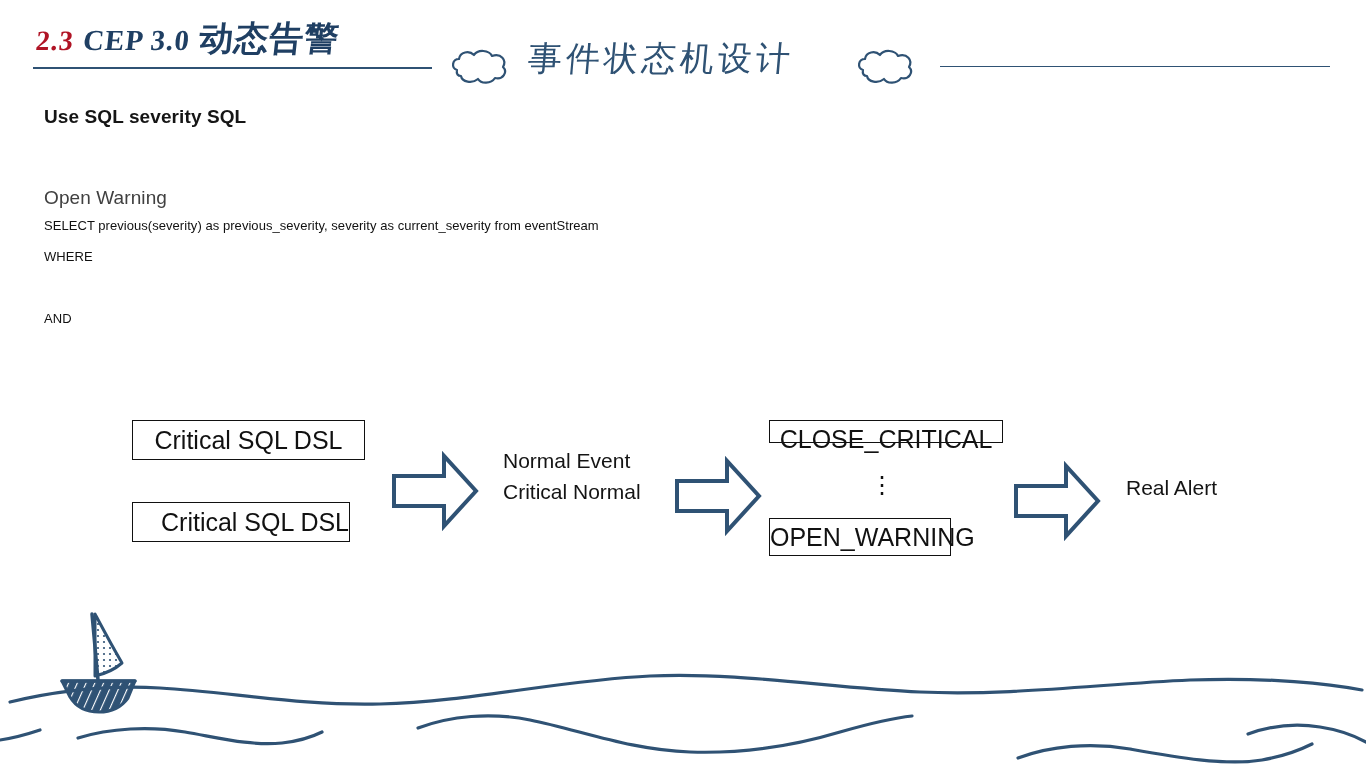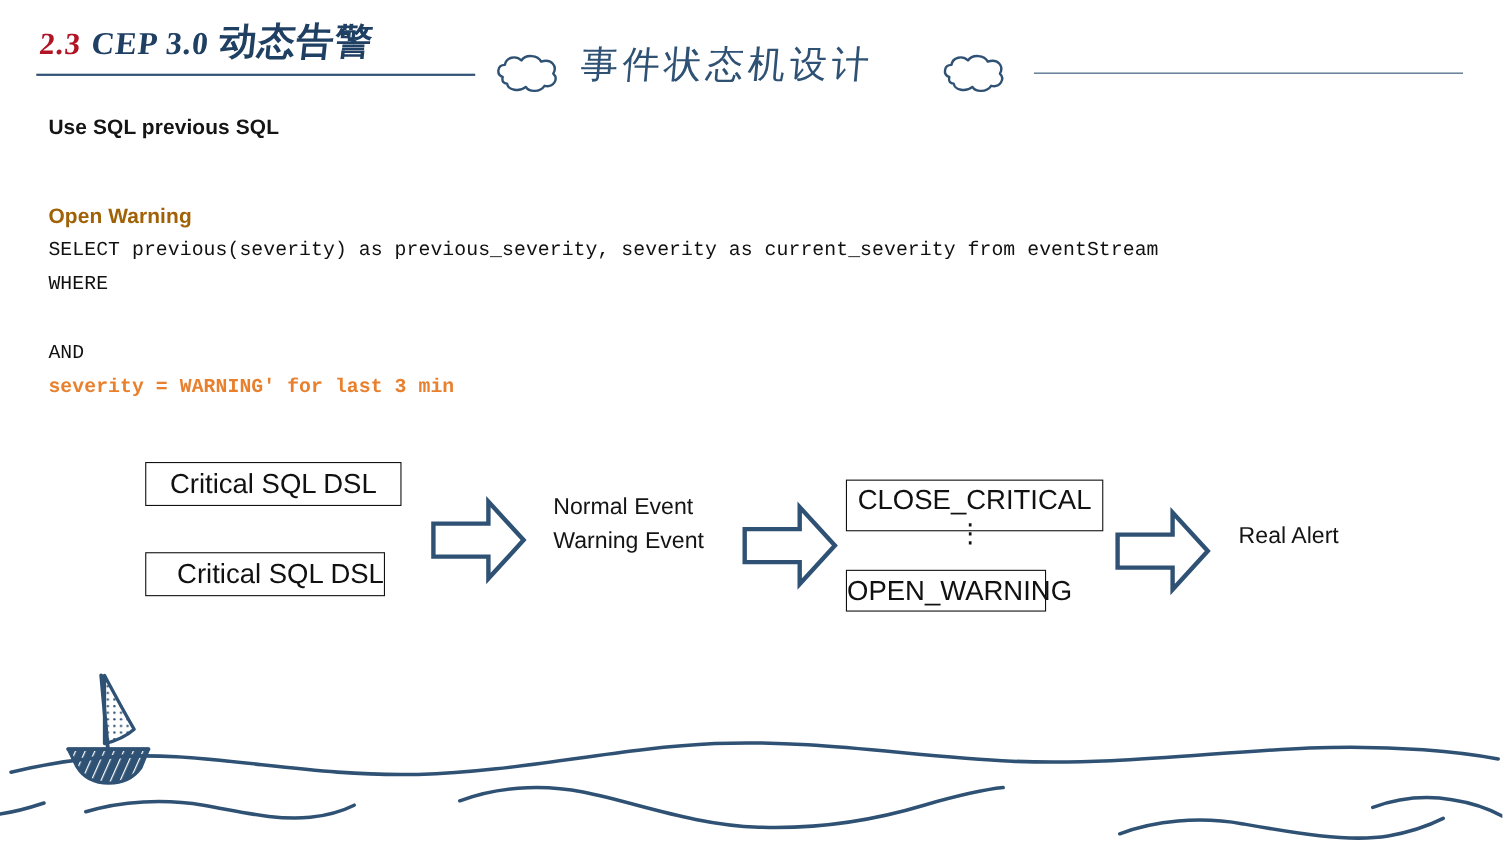"Use SQL previous SQL" div { text: previous -> severity }
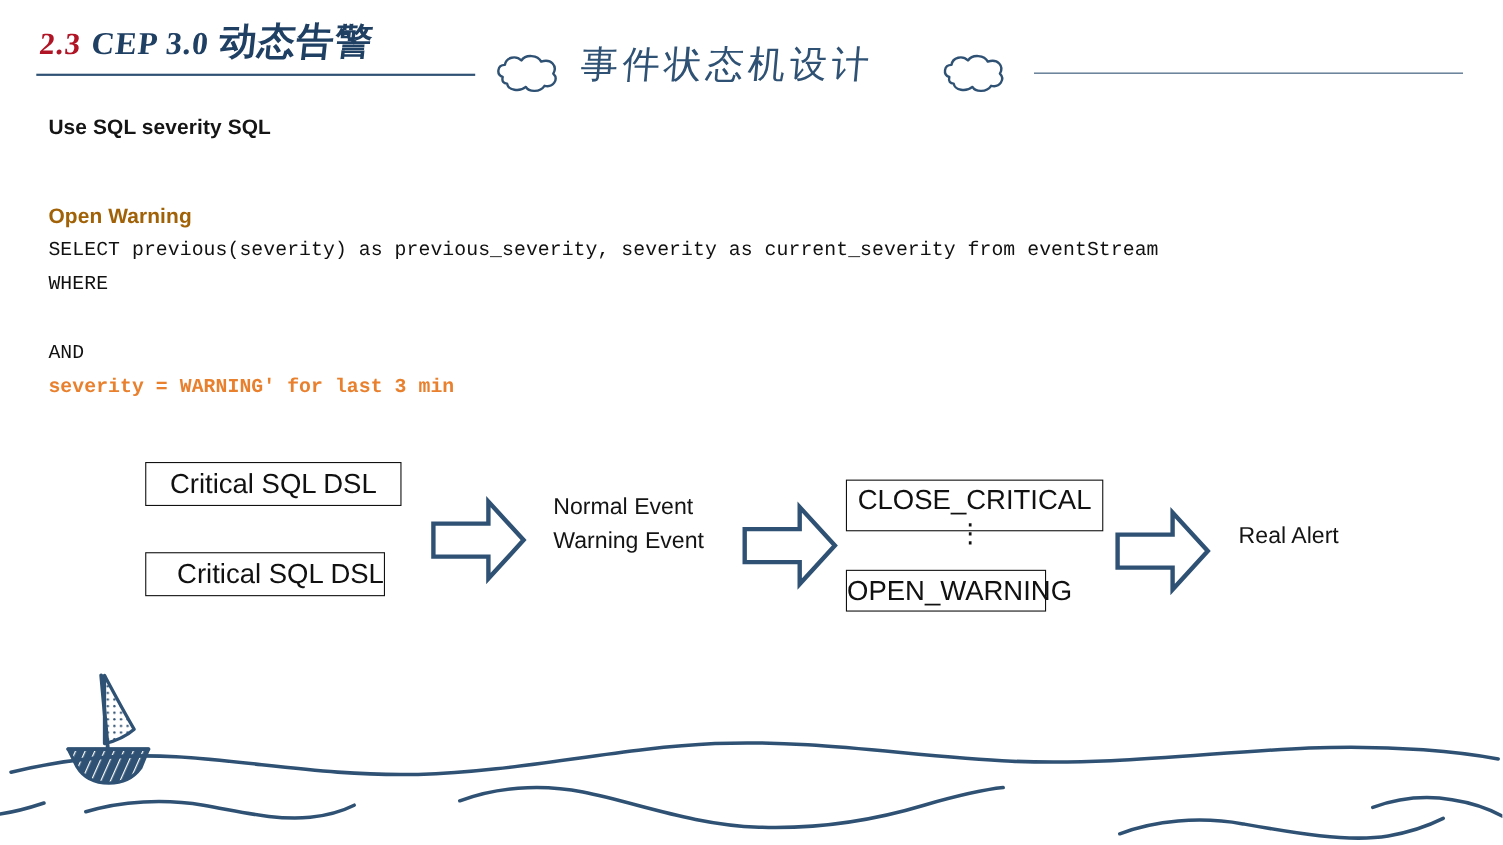"Open Warning" #open-warning-label { color: #a16207 -> #404040; font-weight: 700 -> 400 }
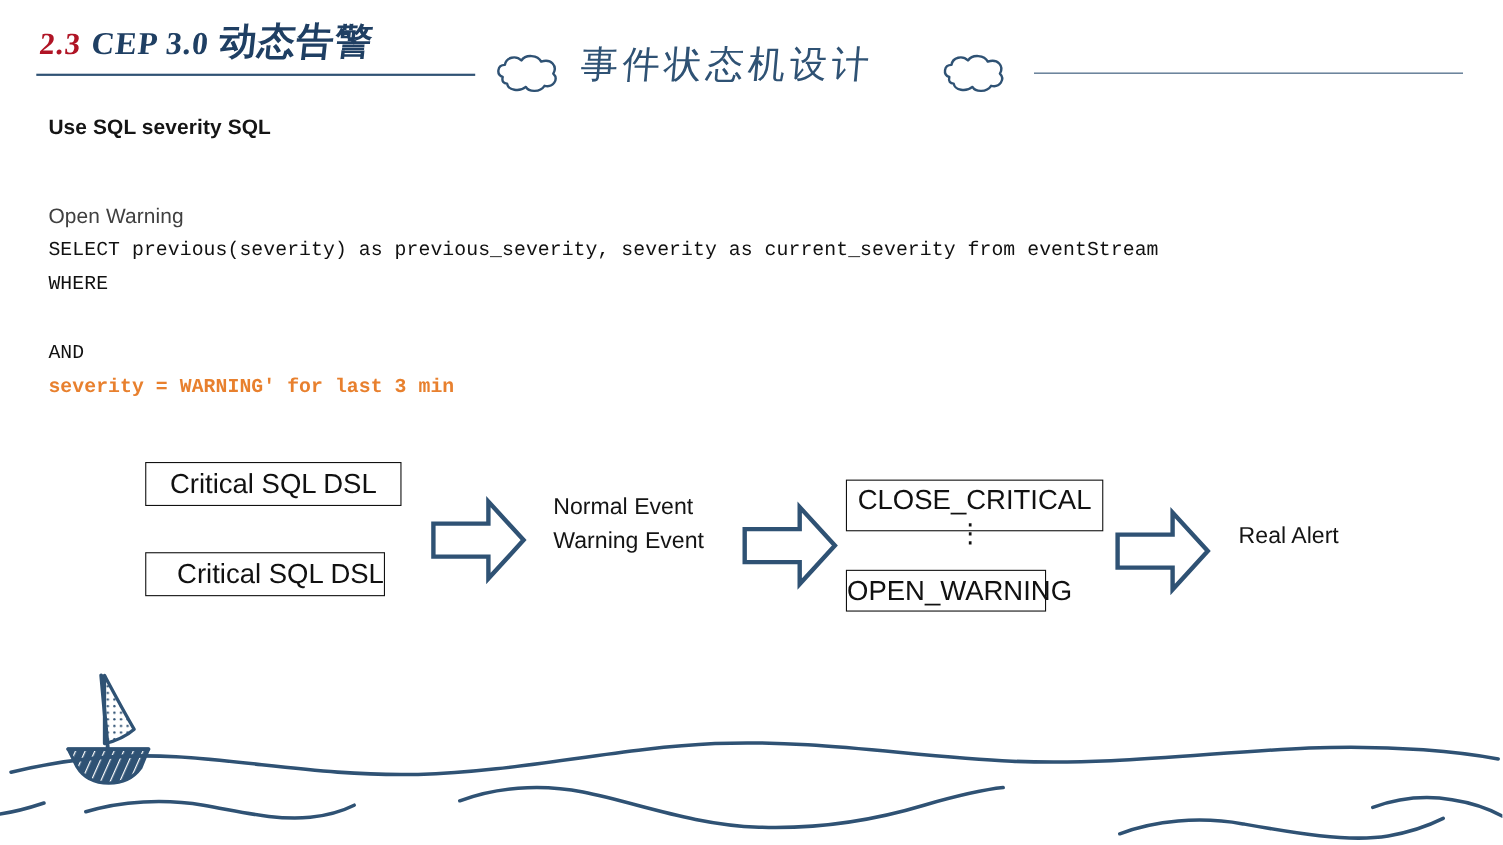"SELECT previous(severity) as" .sql-line { font-family: Liberation Mono, monospace -> none; font-size: 18px -> 13px }
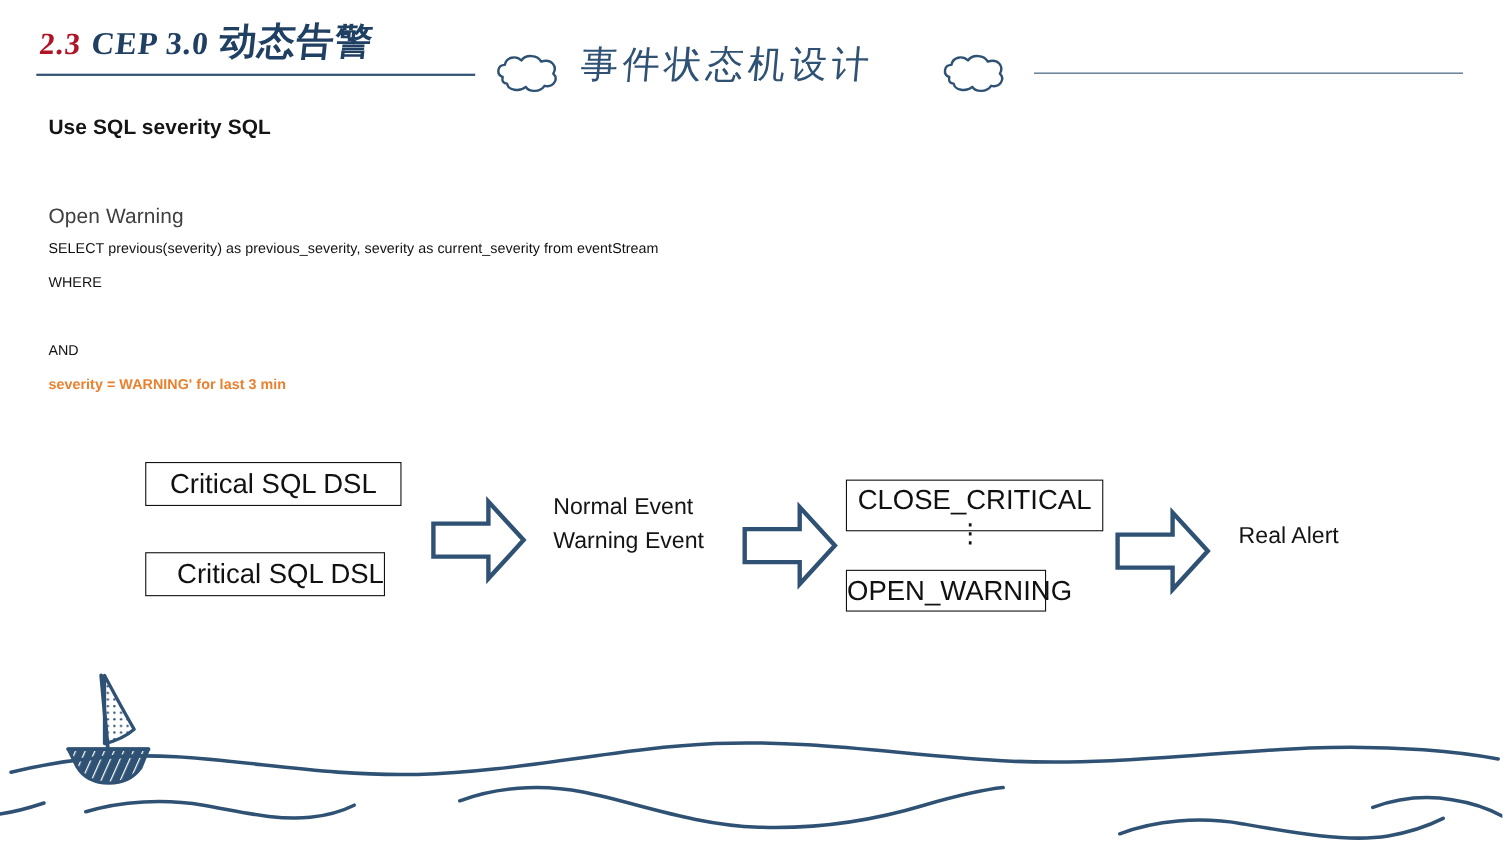"severity = WARNING' for last" div.sql-line { html: <div>severity = WARNING' for last 3 min</div> -> none }
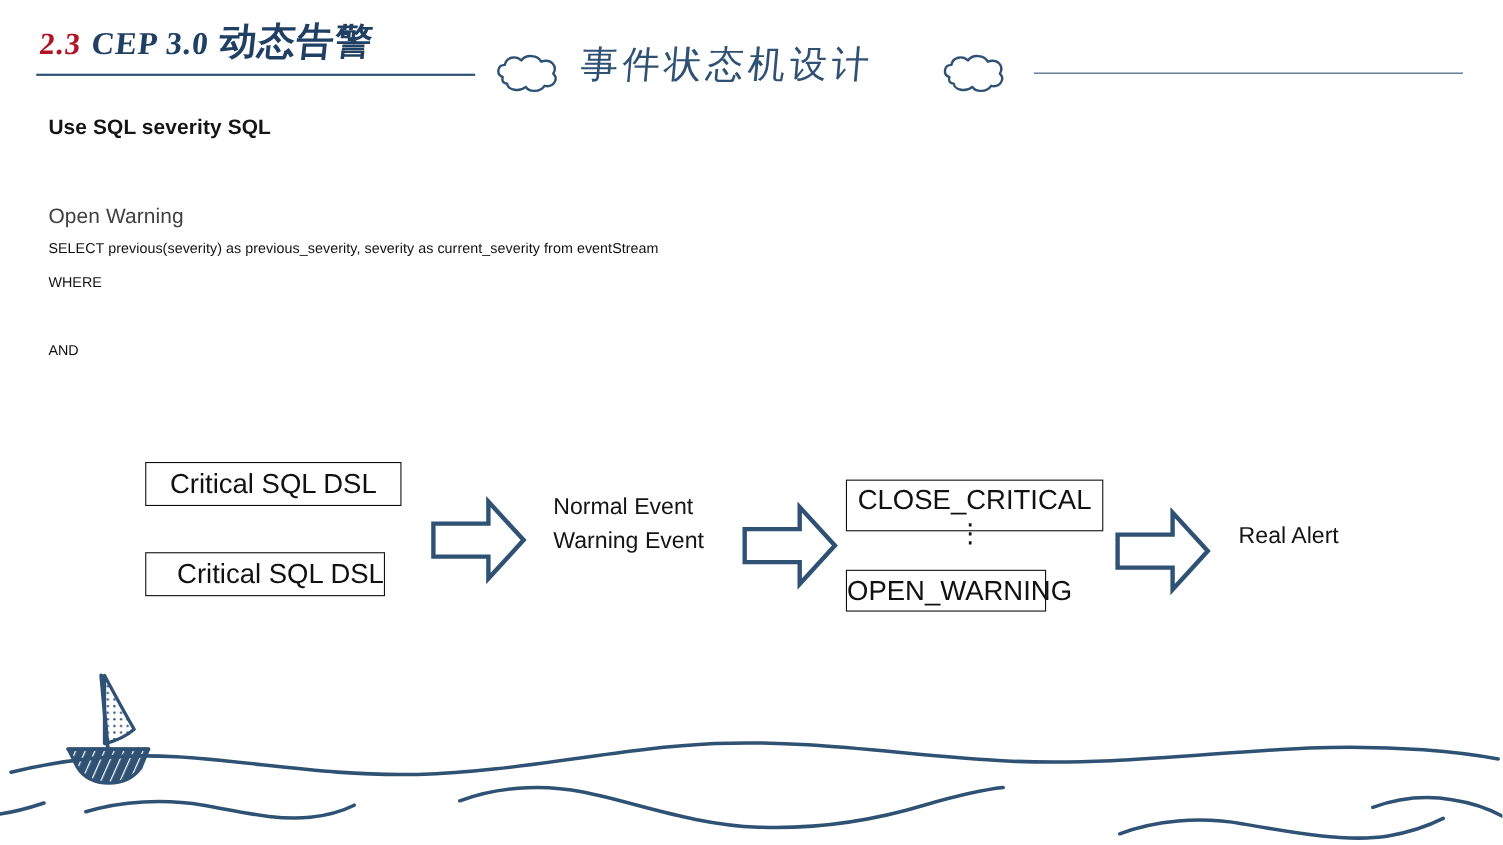"CLOSE_CRITICAL" #box-close-critical { height: 47px -> 23px; top: 36px -> 20px }
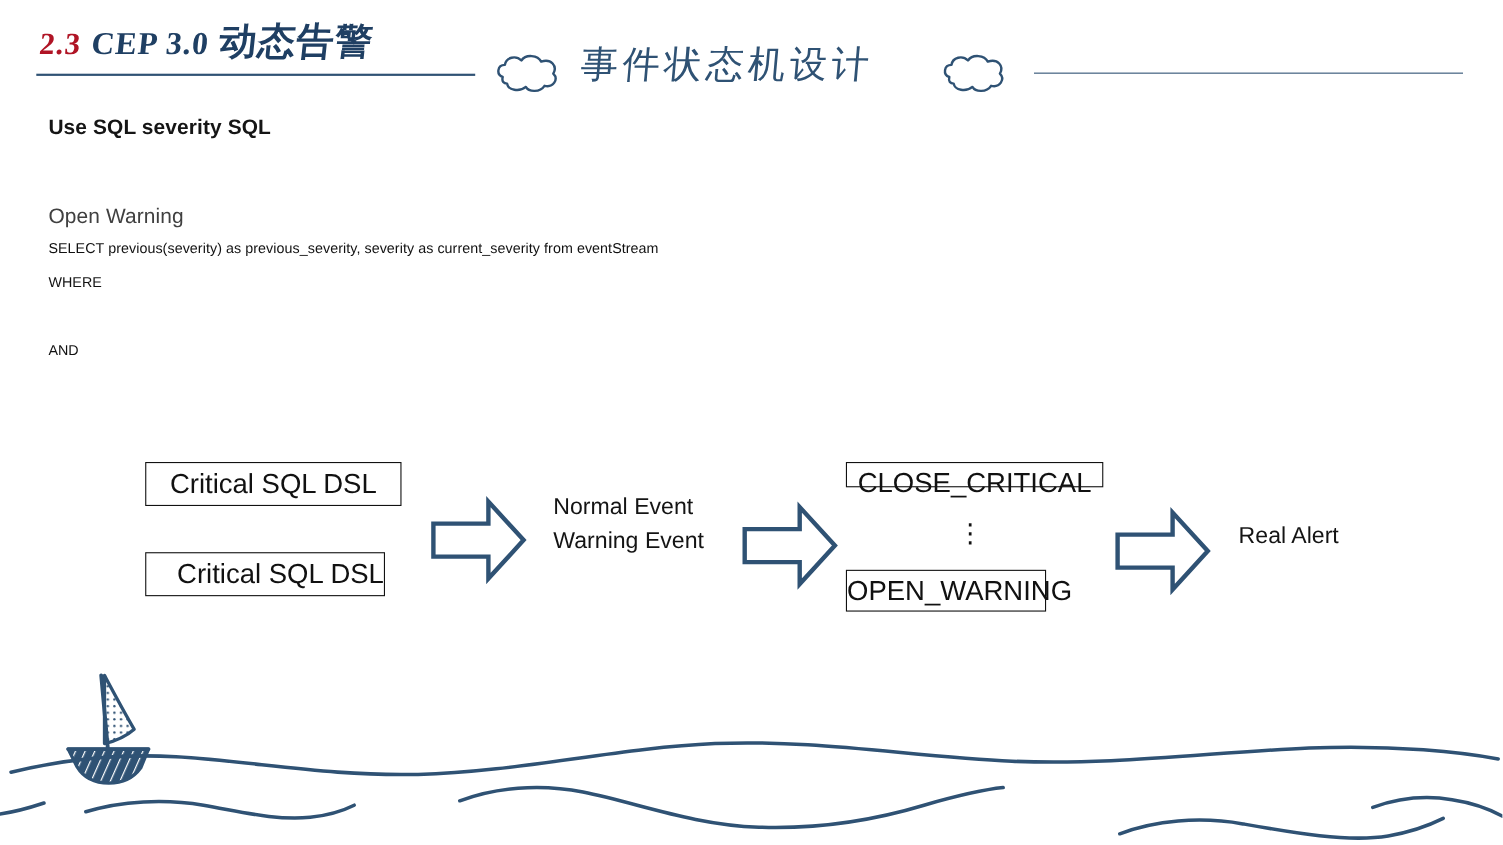"Warning Event" div { text: Warning Event -> Critical Normal }
